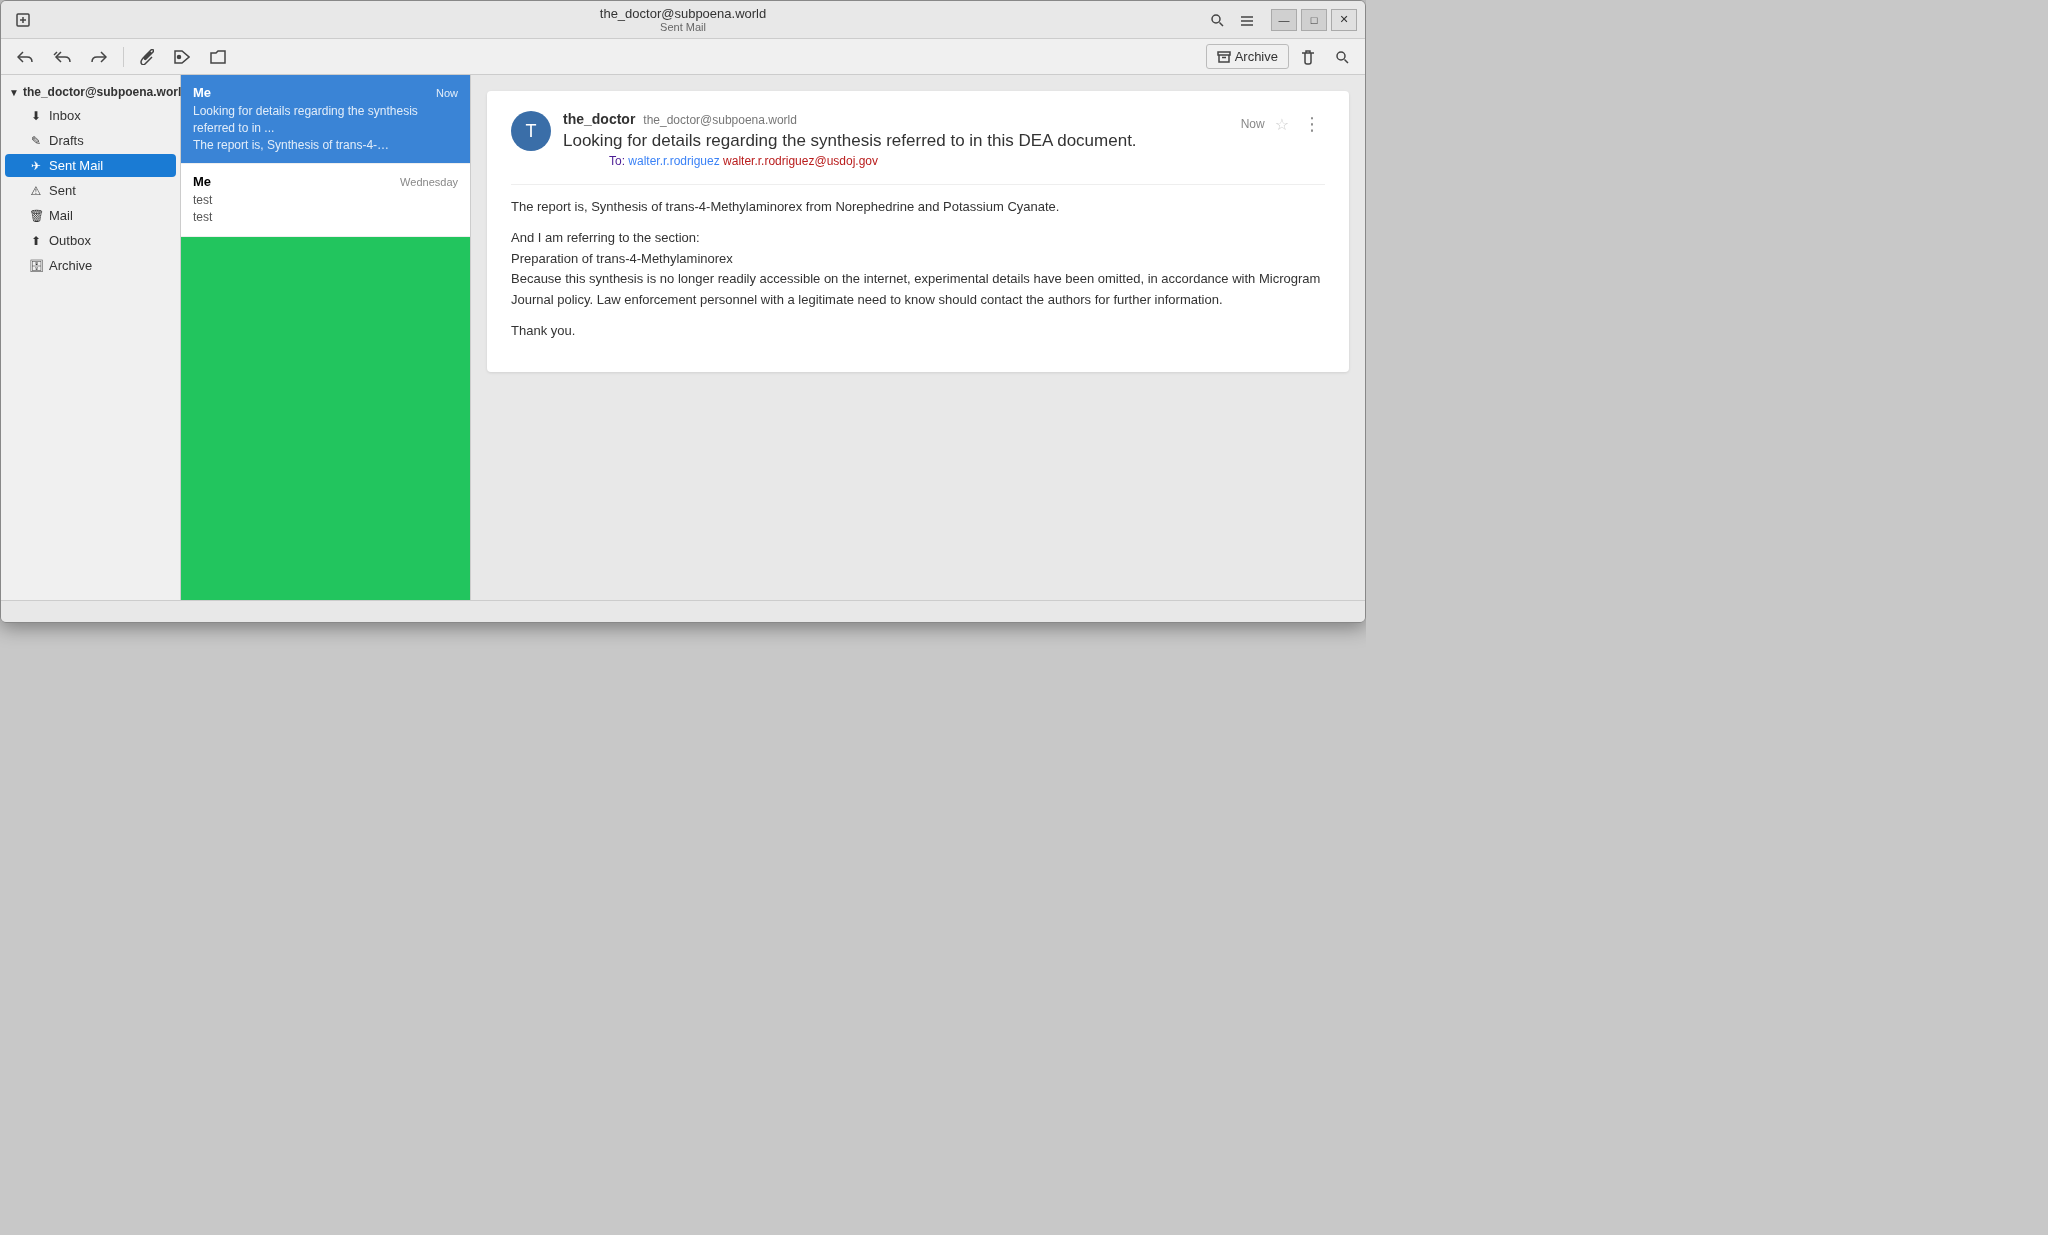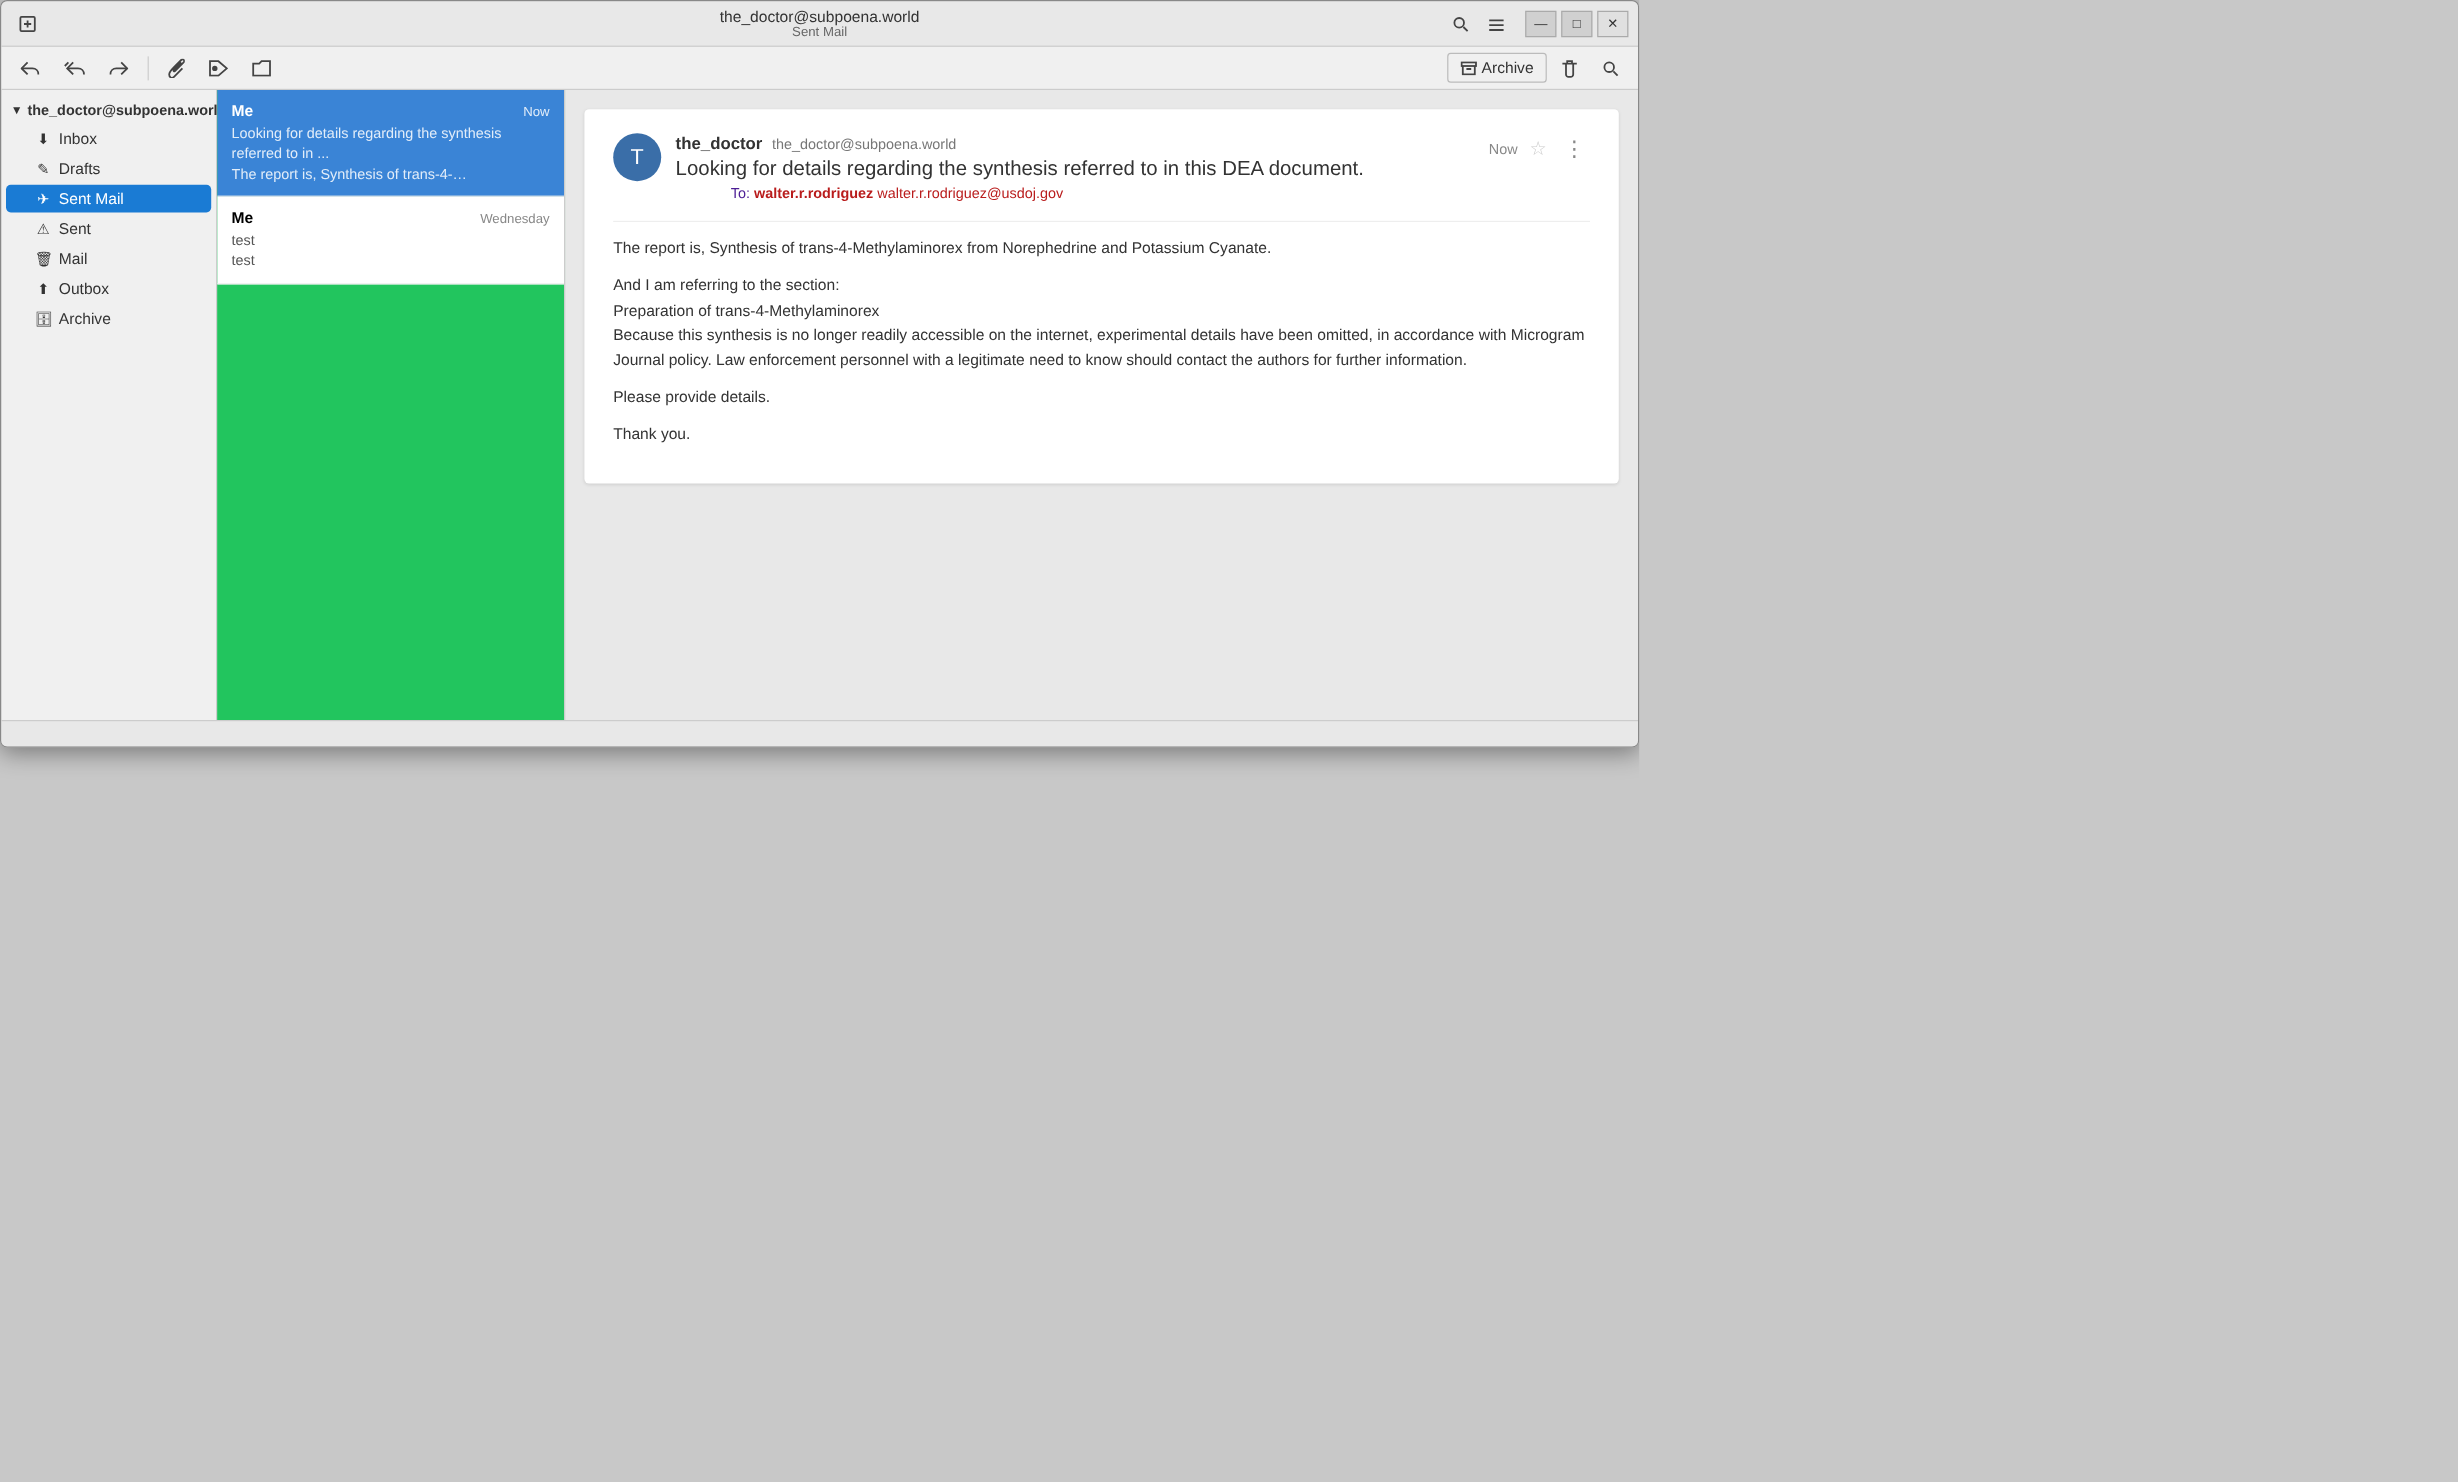"walter.r.rodriguez" .email-to-name { color: #b91c1c -> #3b82f6; font-weight: 700 -> 400 }
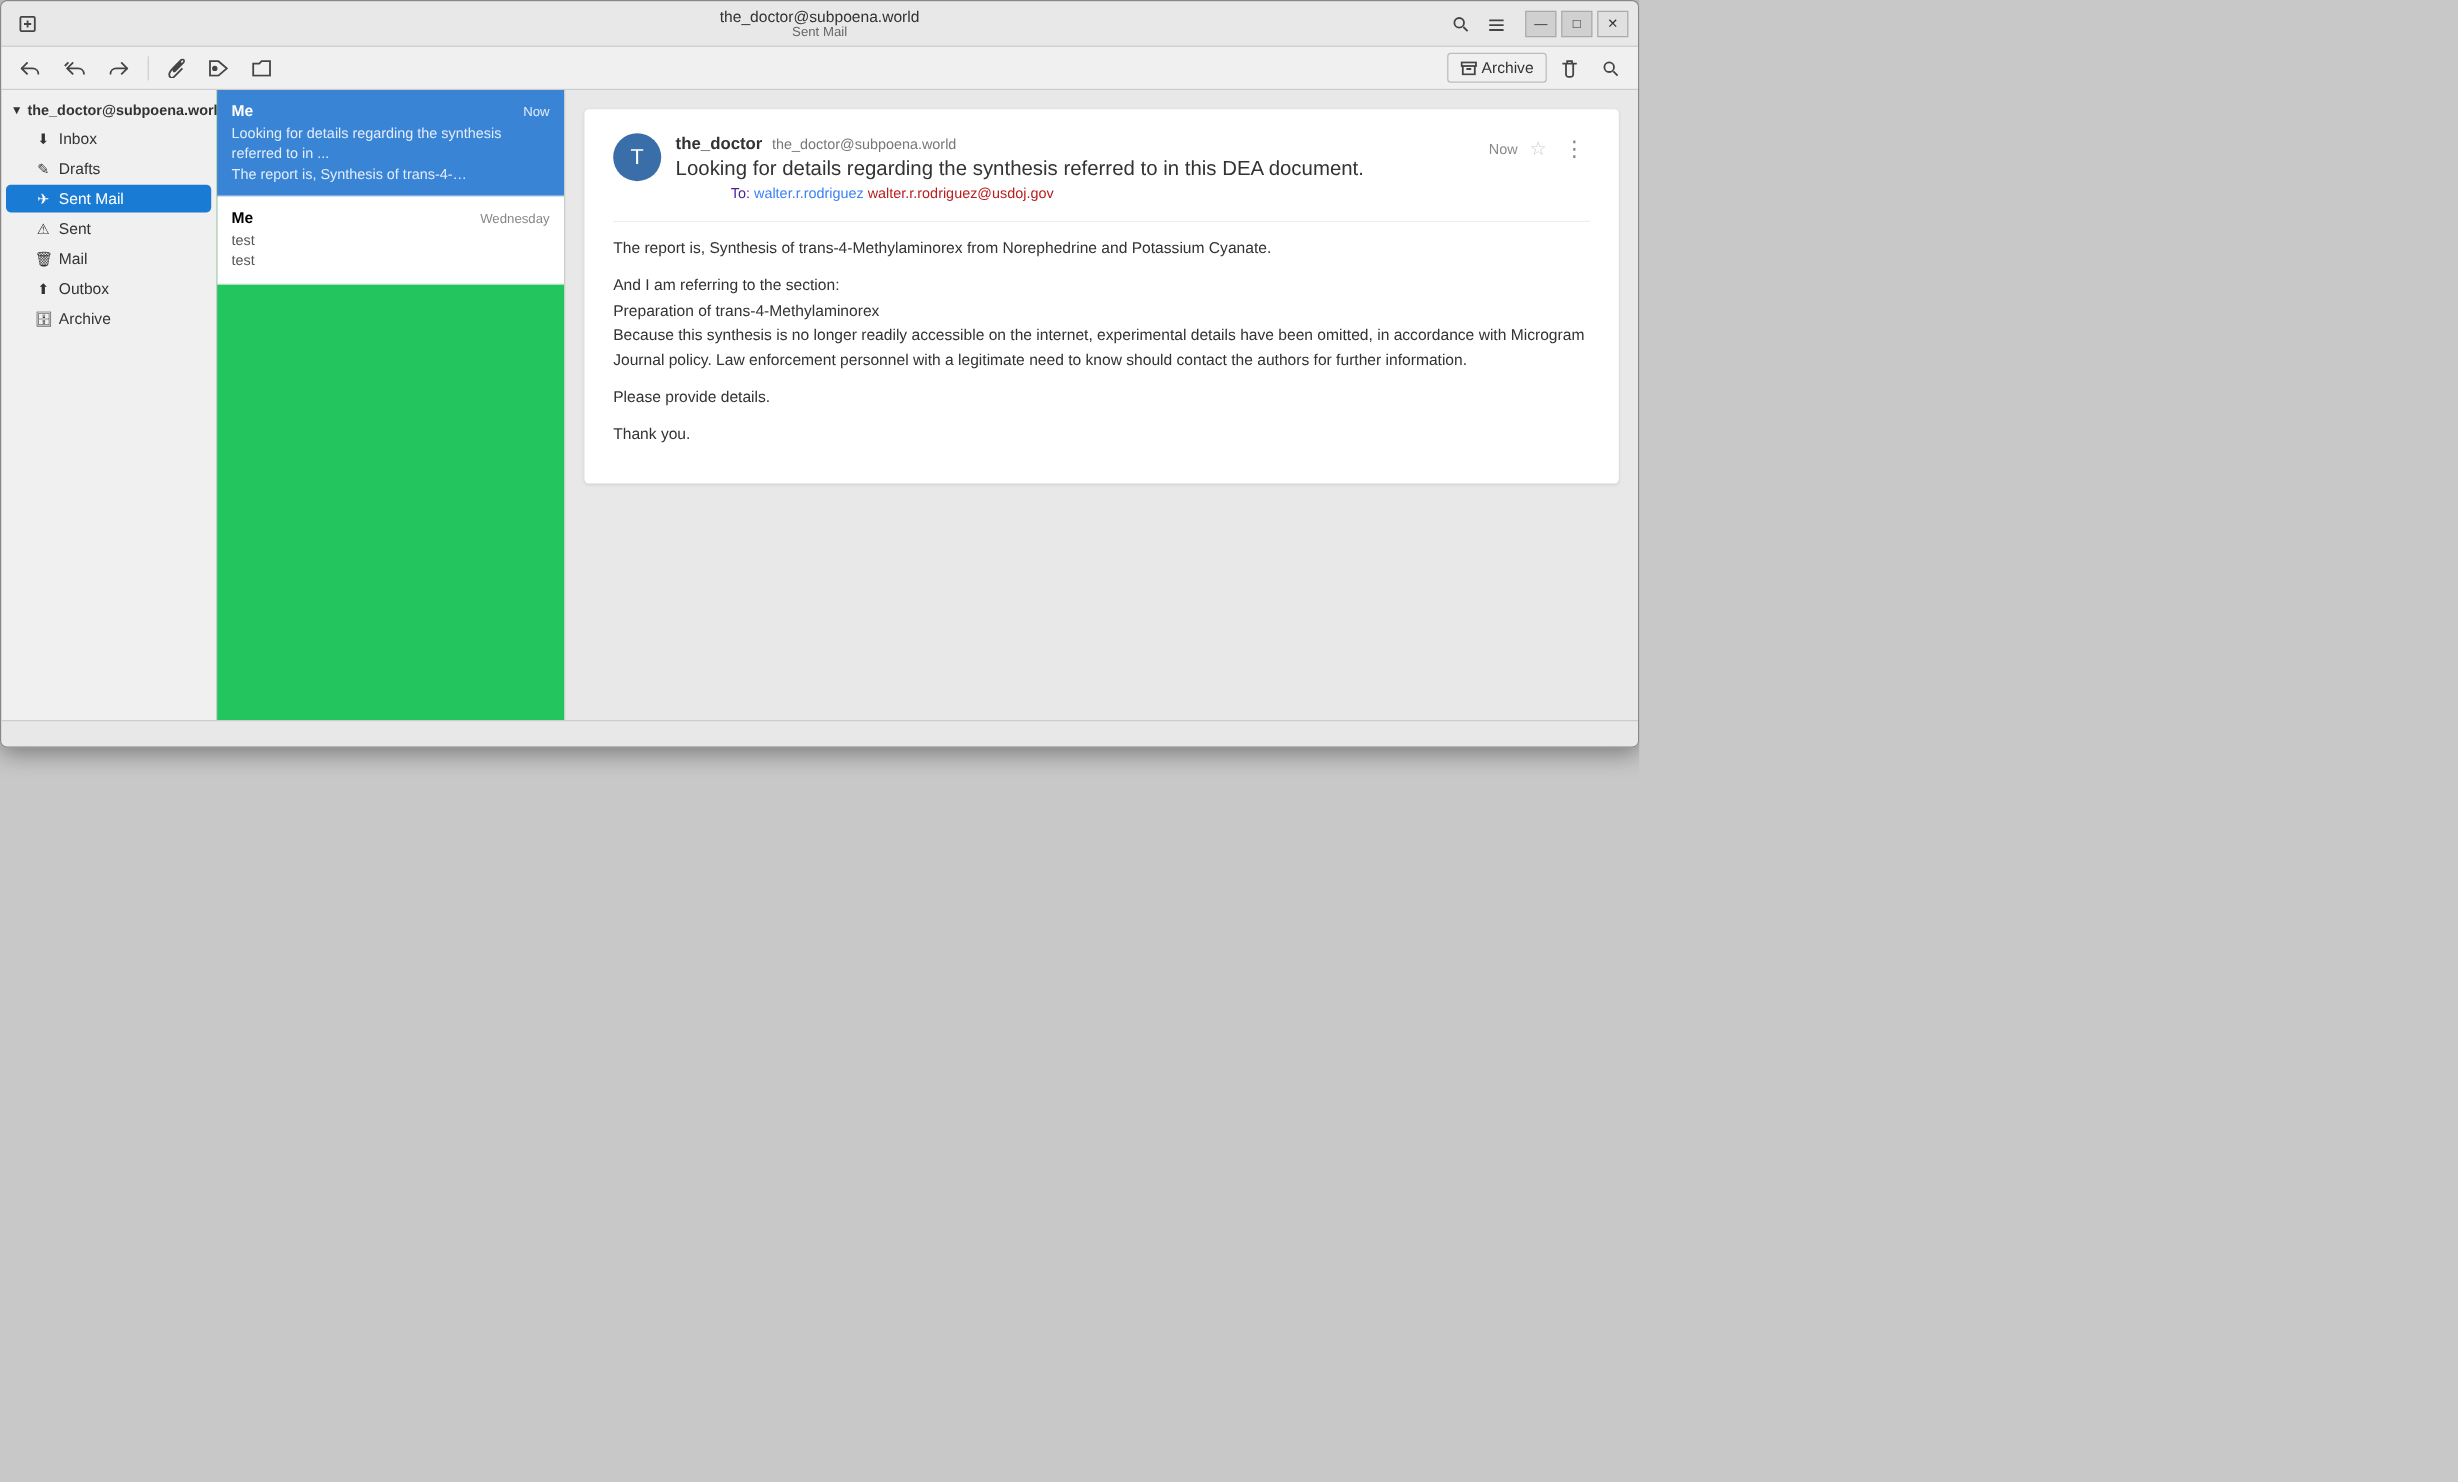"Please provide details." p { html: <p>Please provide details.</p> -> none }
